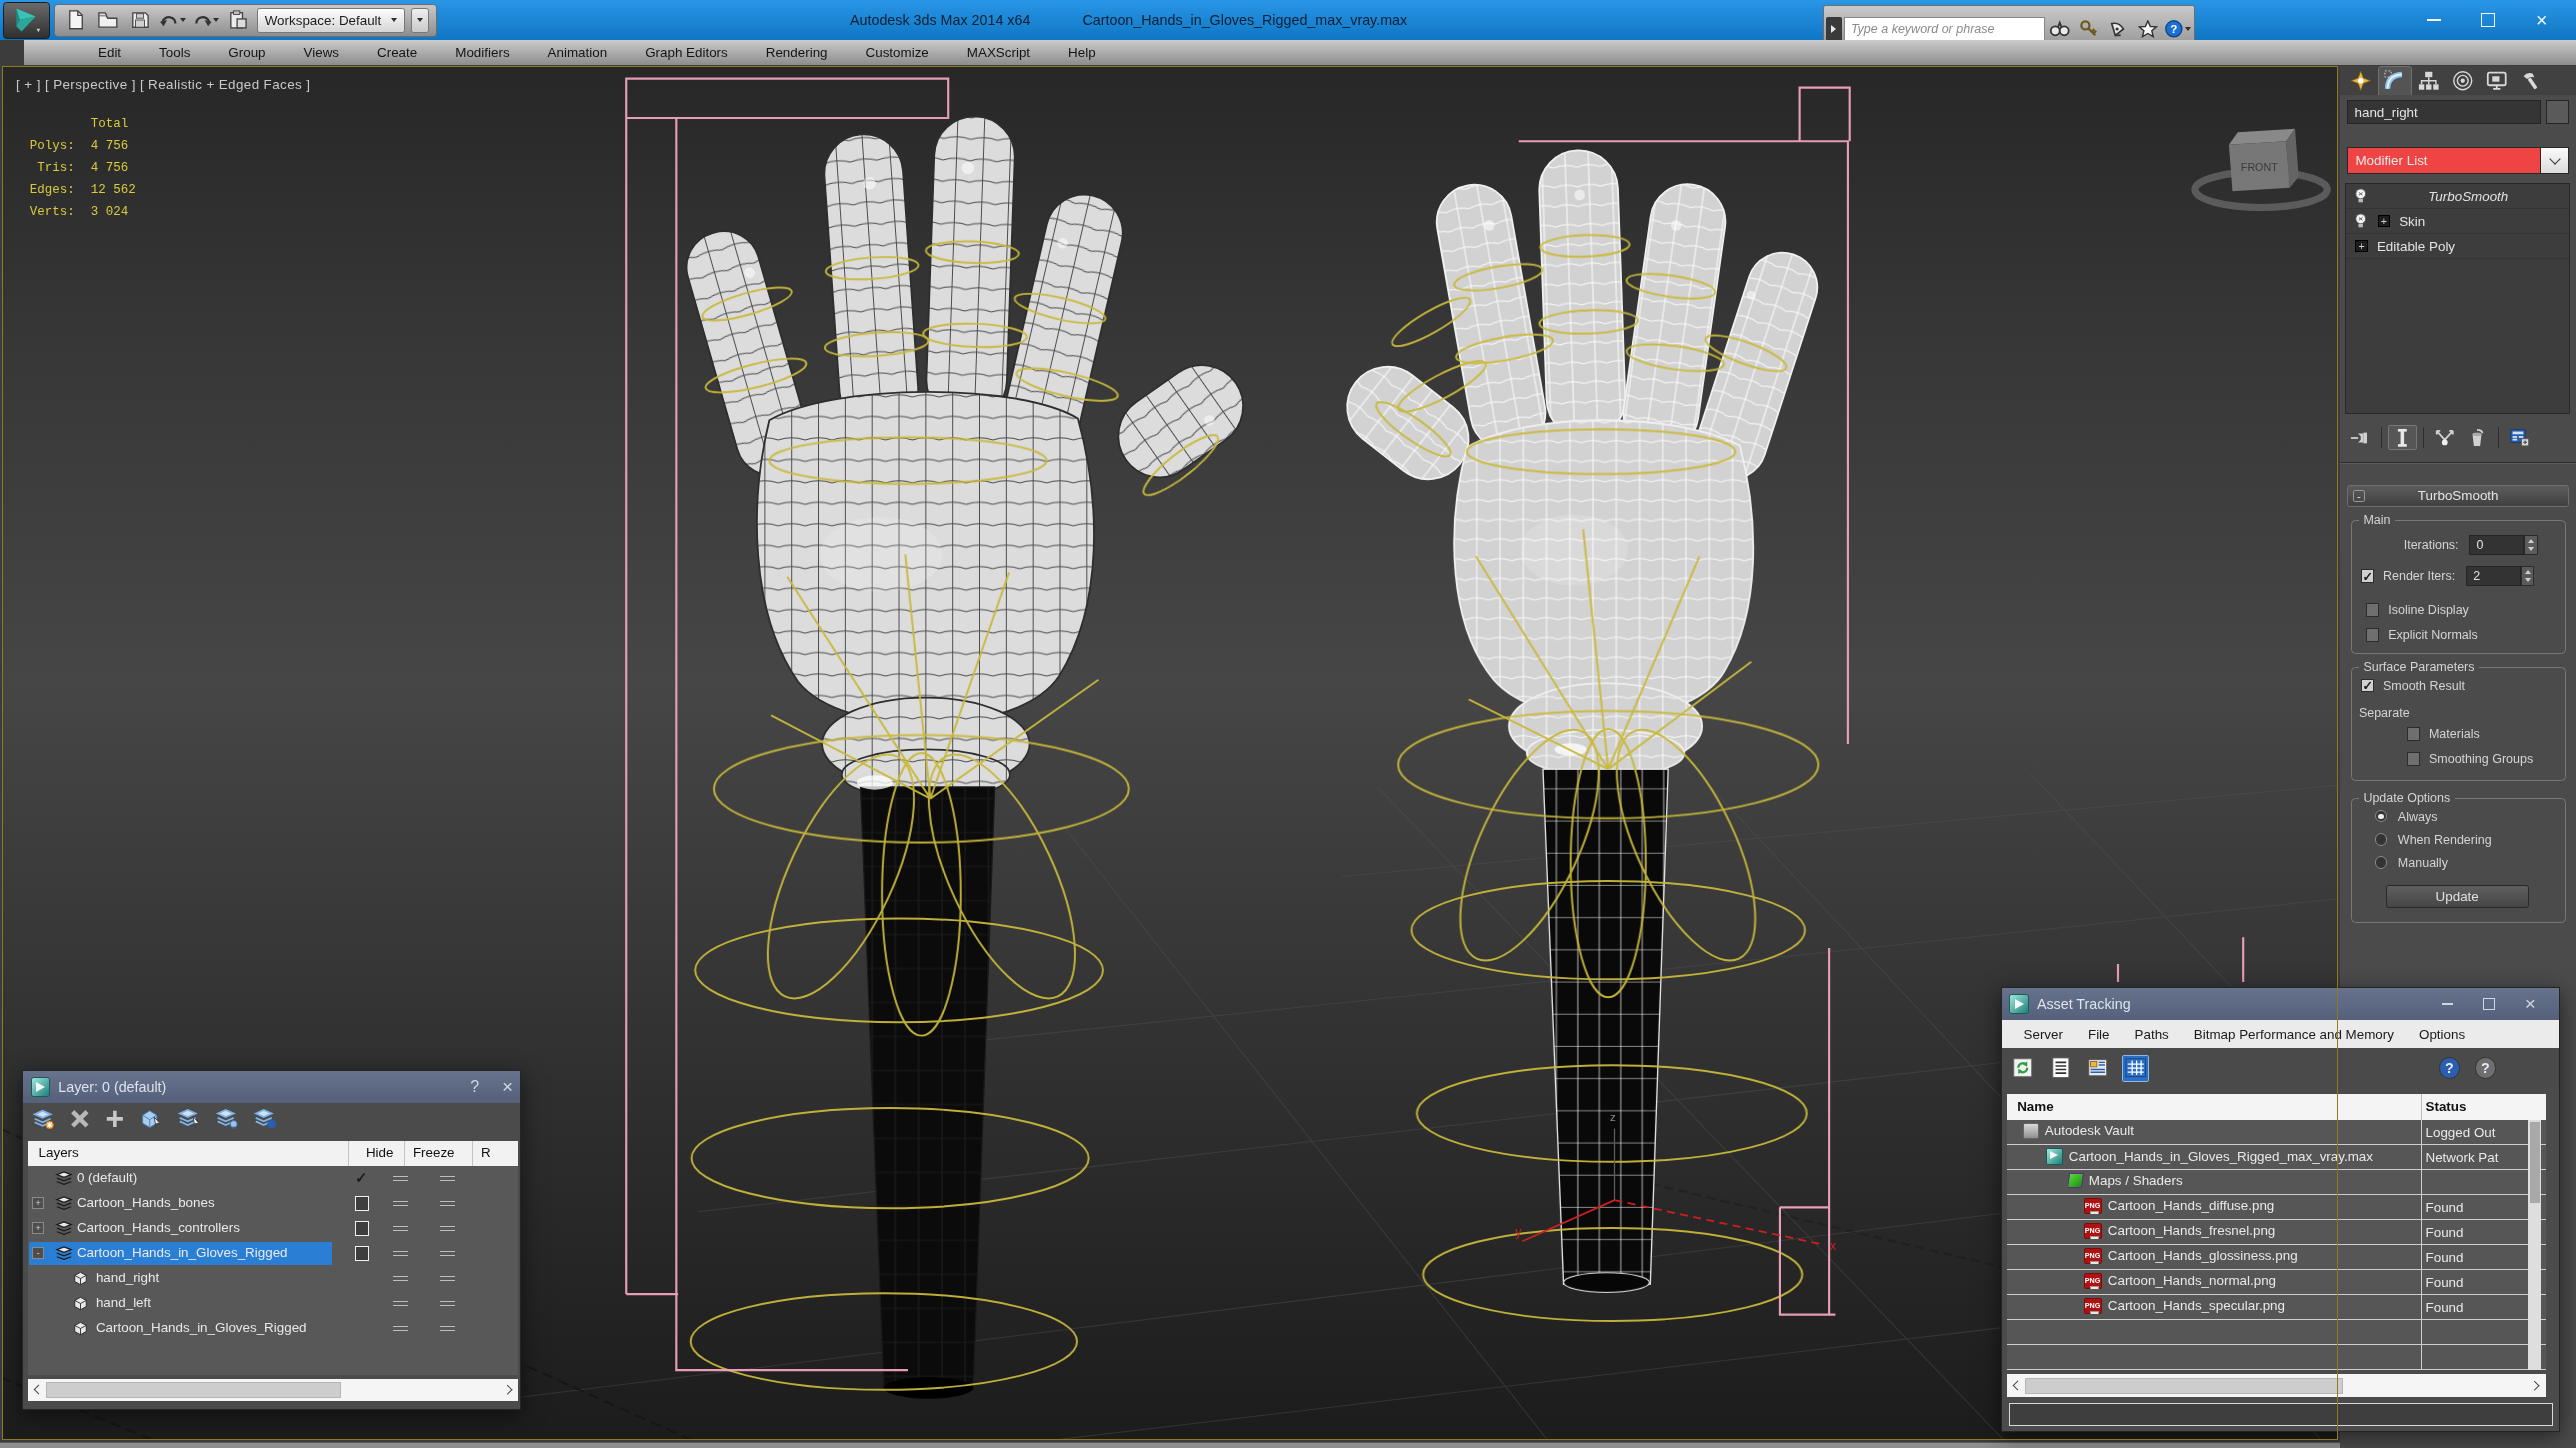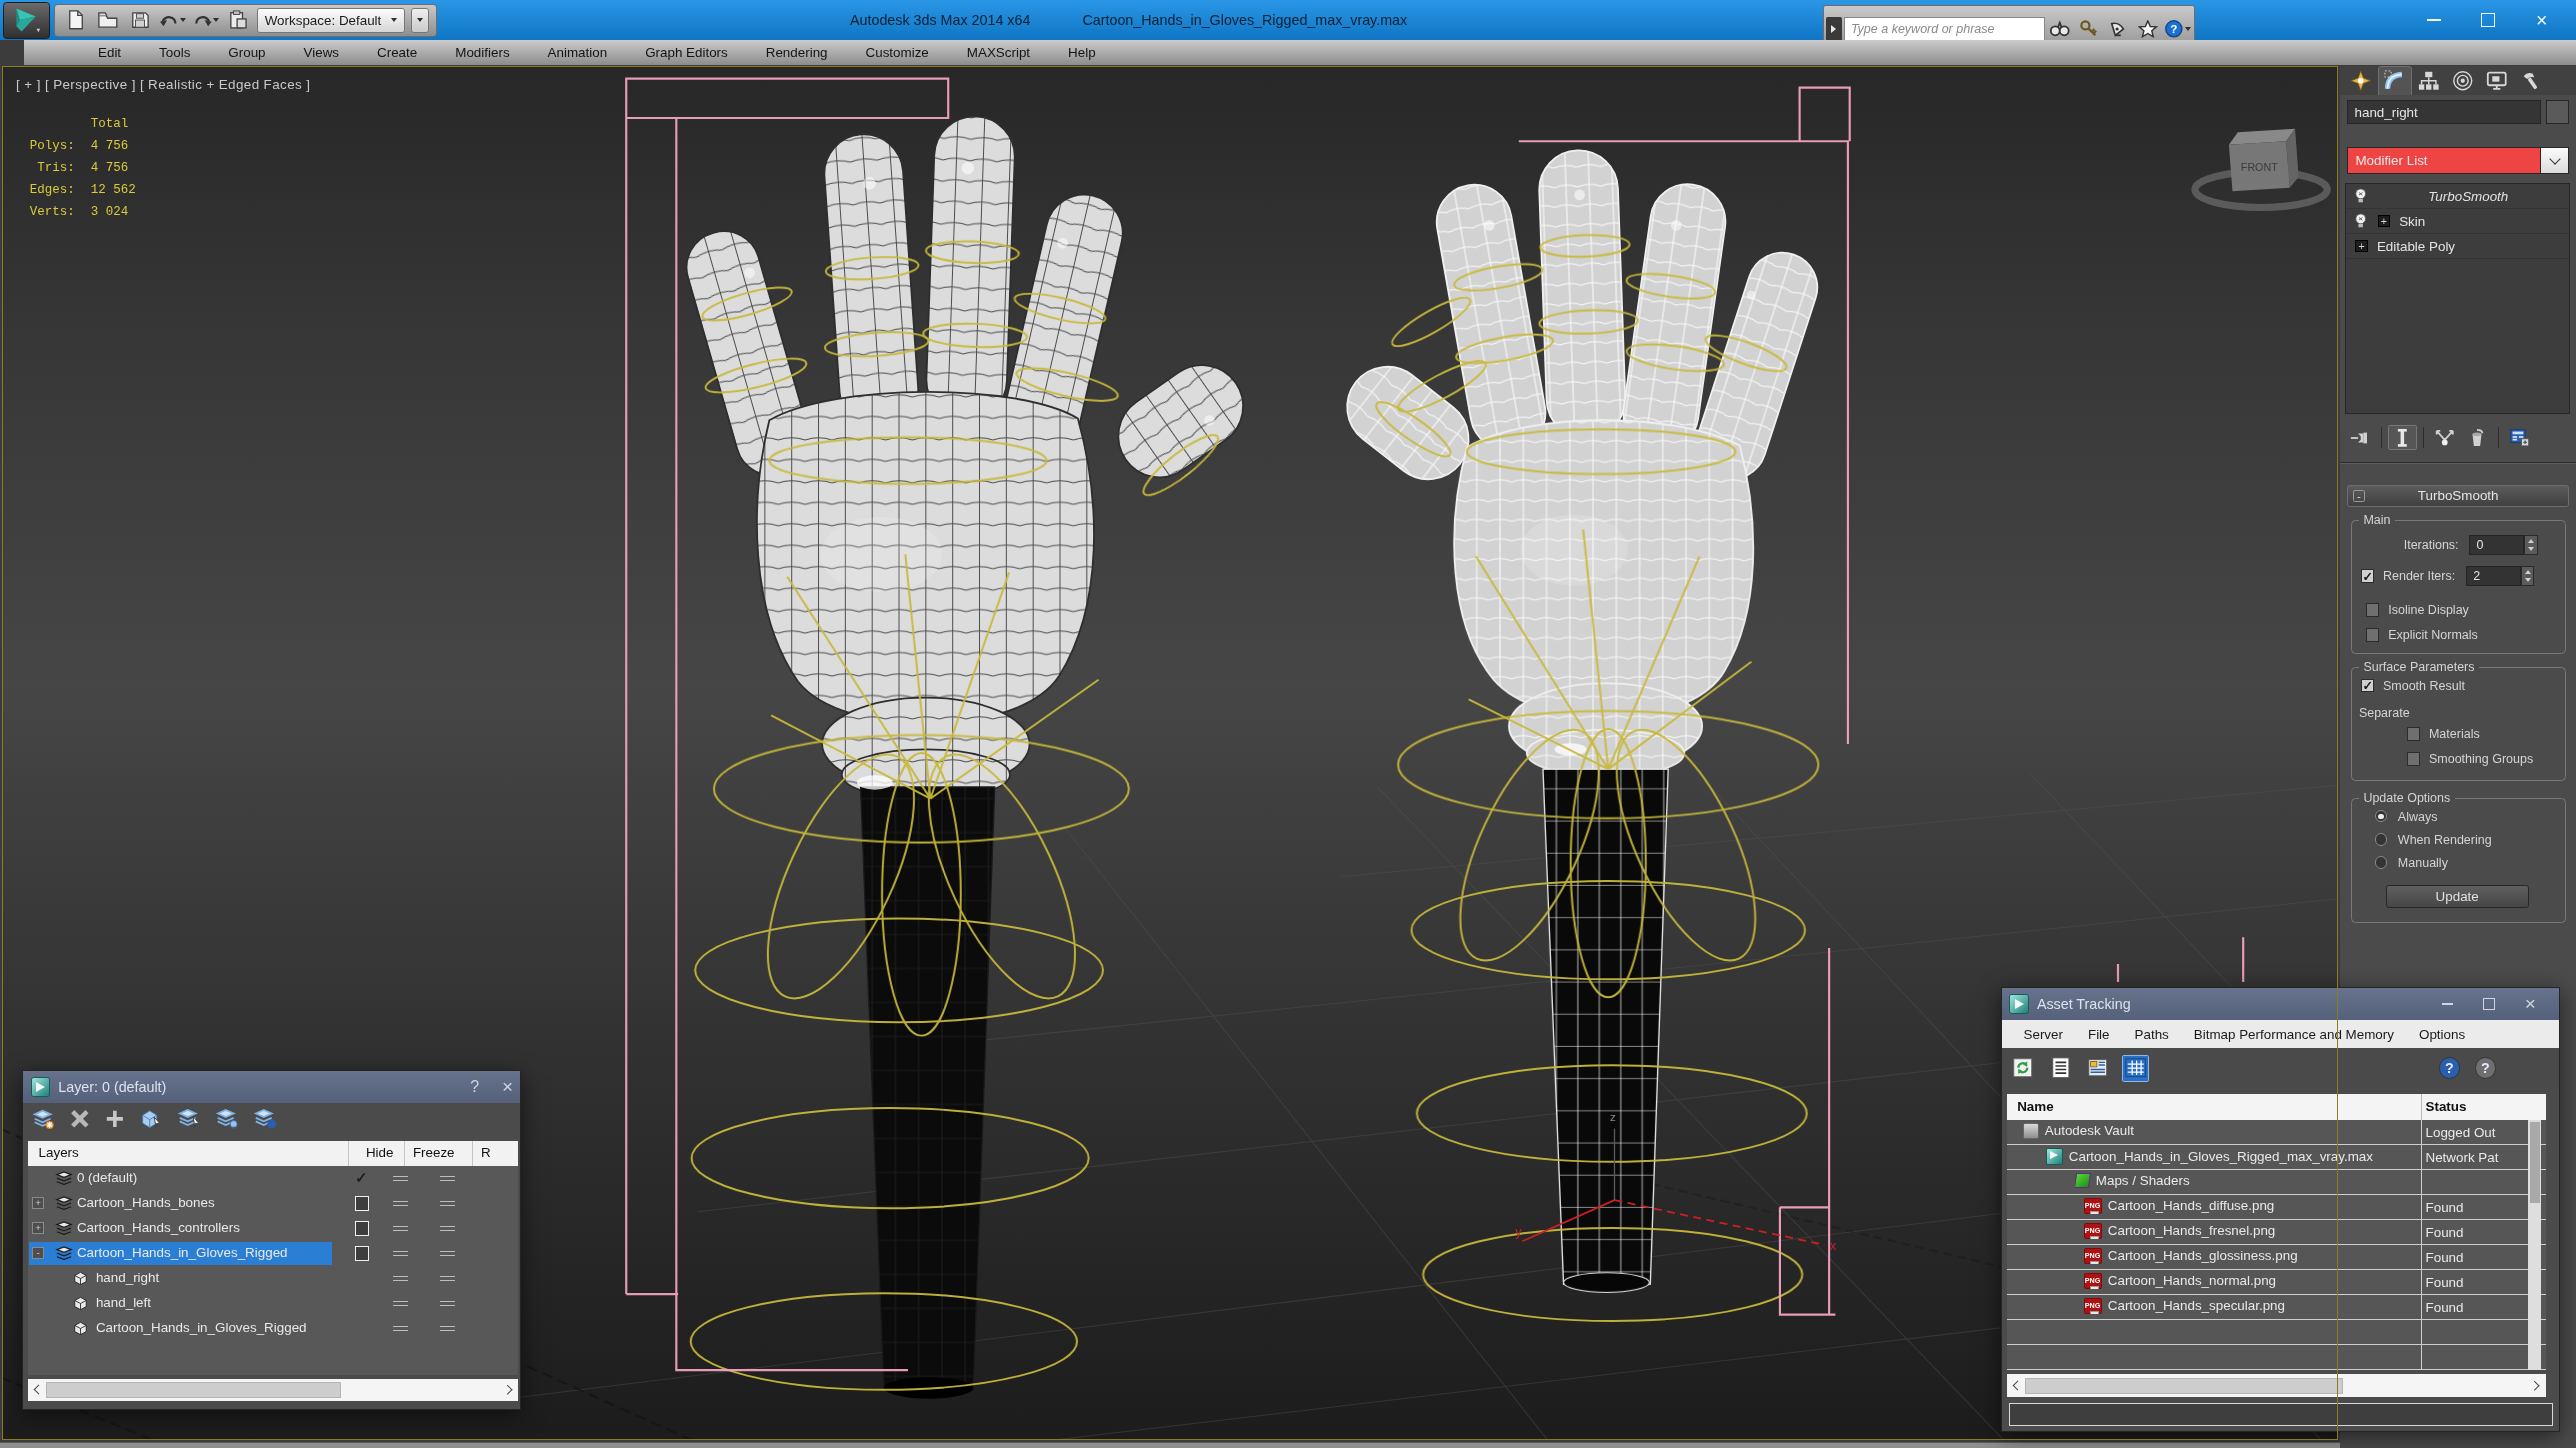"Maps / Shaders" .ind3 { left: 68px -> 61px }
